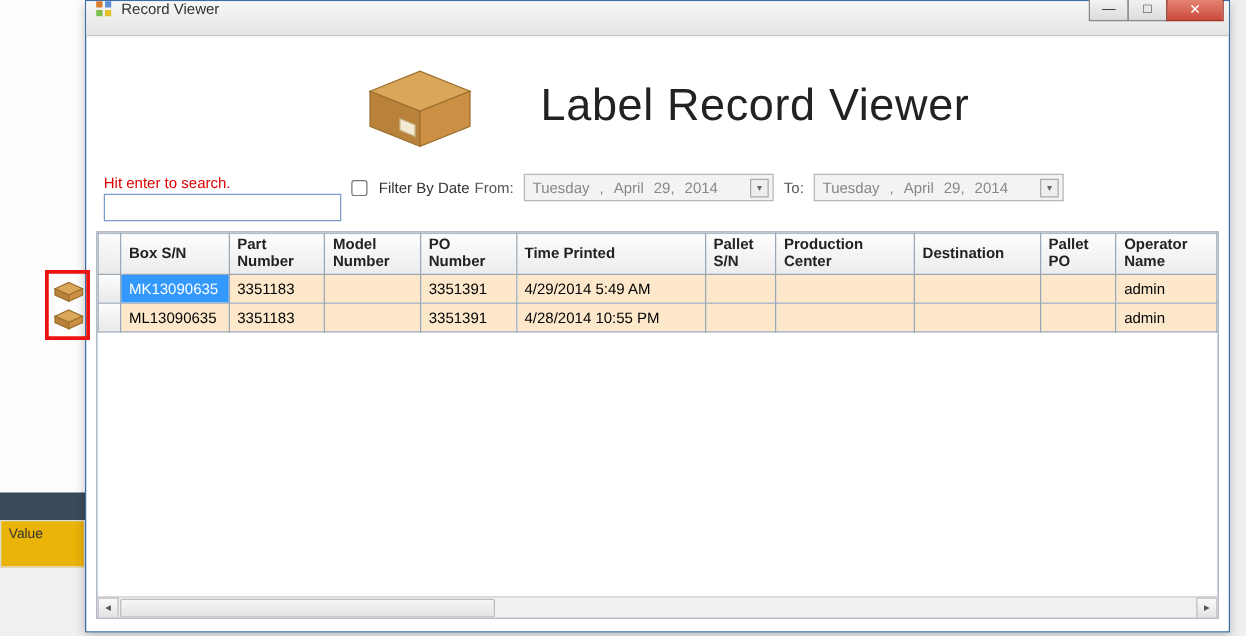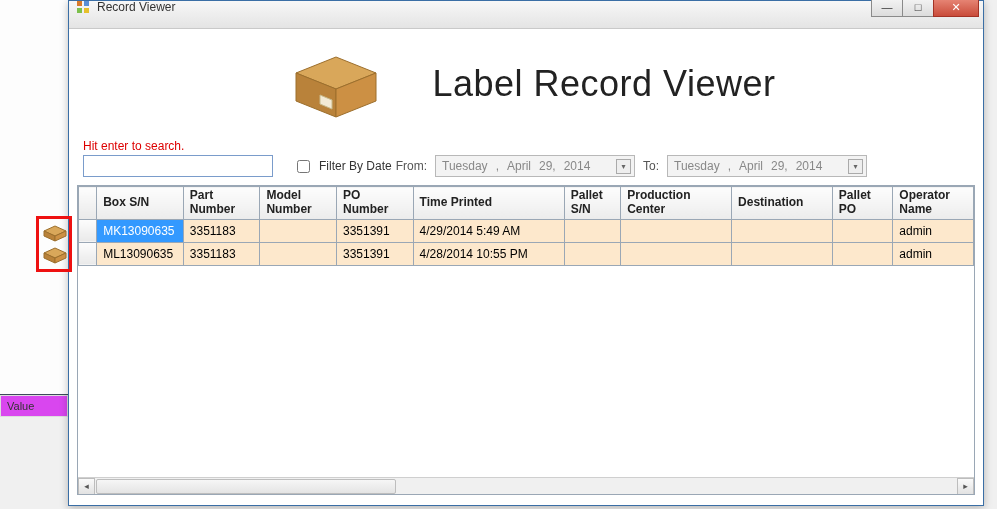"Hit enter to search." .filter-row { align-items: flex-end -> flex-start; gap: 20px -> 4px }
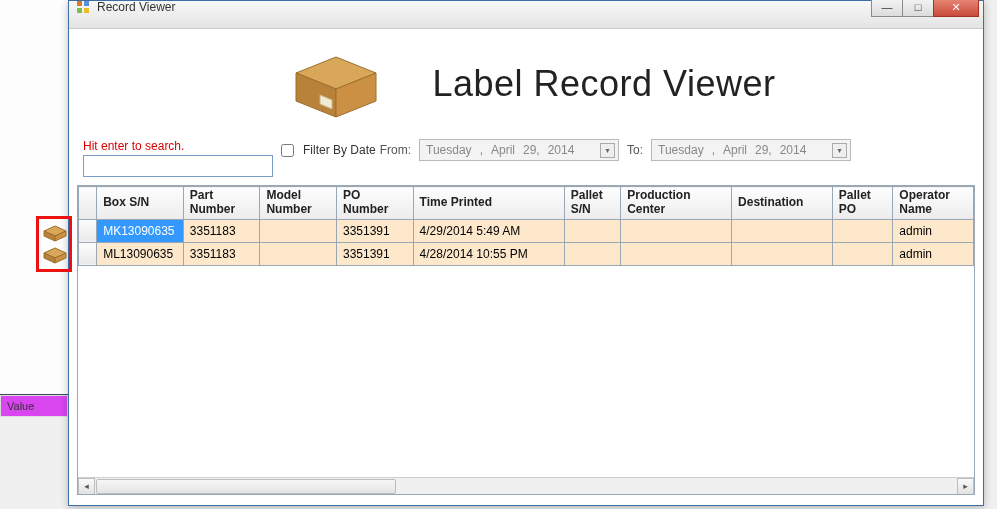"Value" .bg-left .bar3 { background: #d946ef -> #eab308; height: 22px -> 38px; top: 395px -> 416px }
